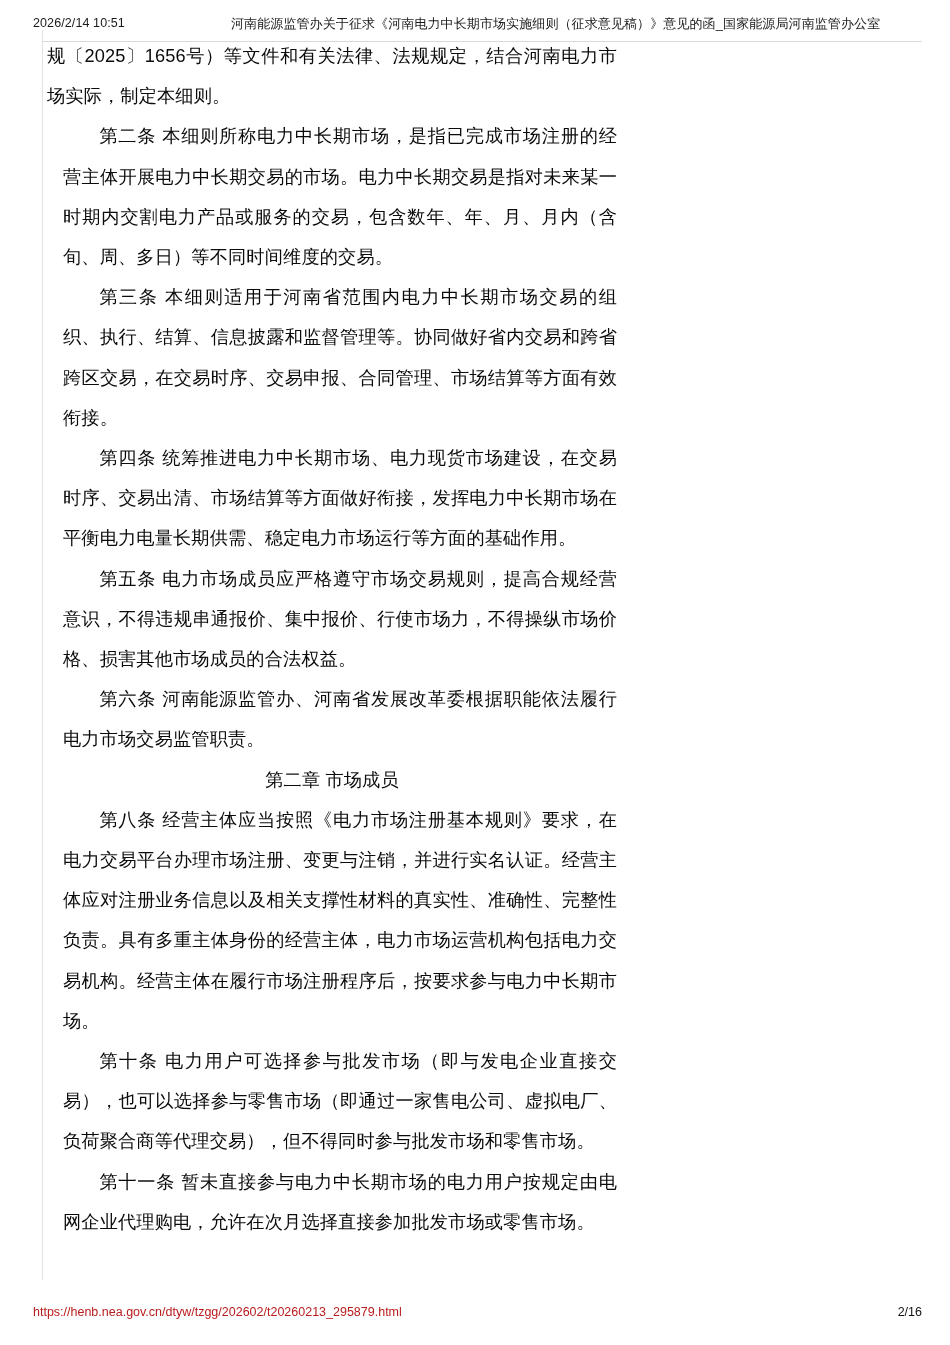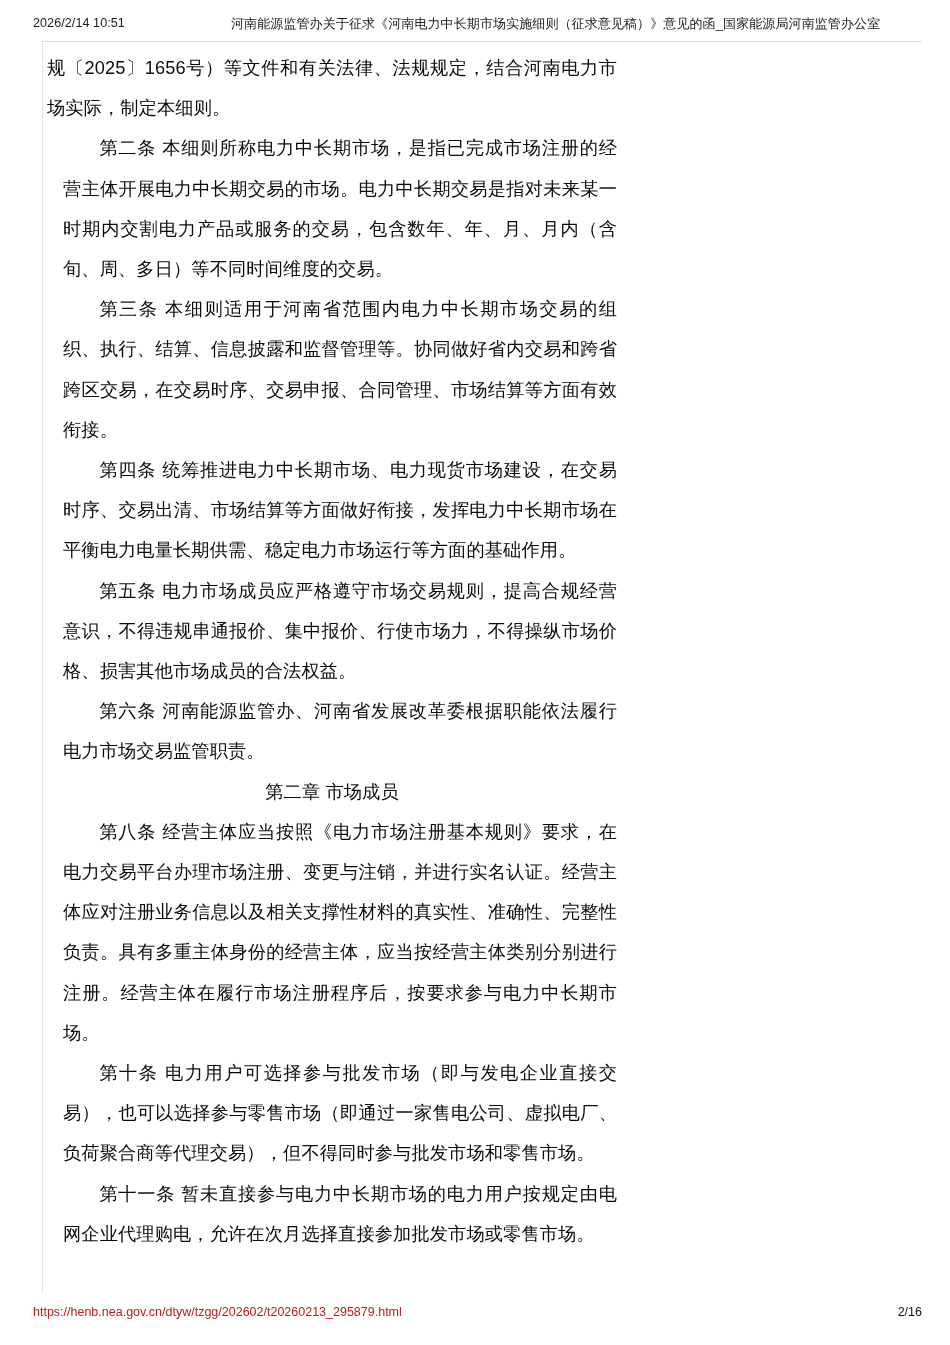"规〔2025〕1656号）等文件和有关法律、法规规定，结合河南电力市场实际，制定" .page-area { top: 42px -> 30px }
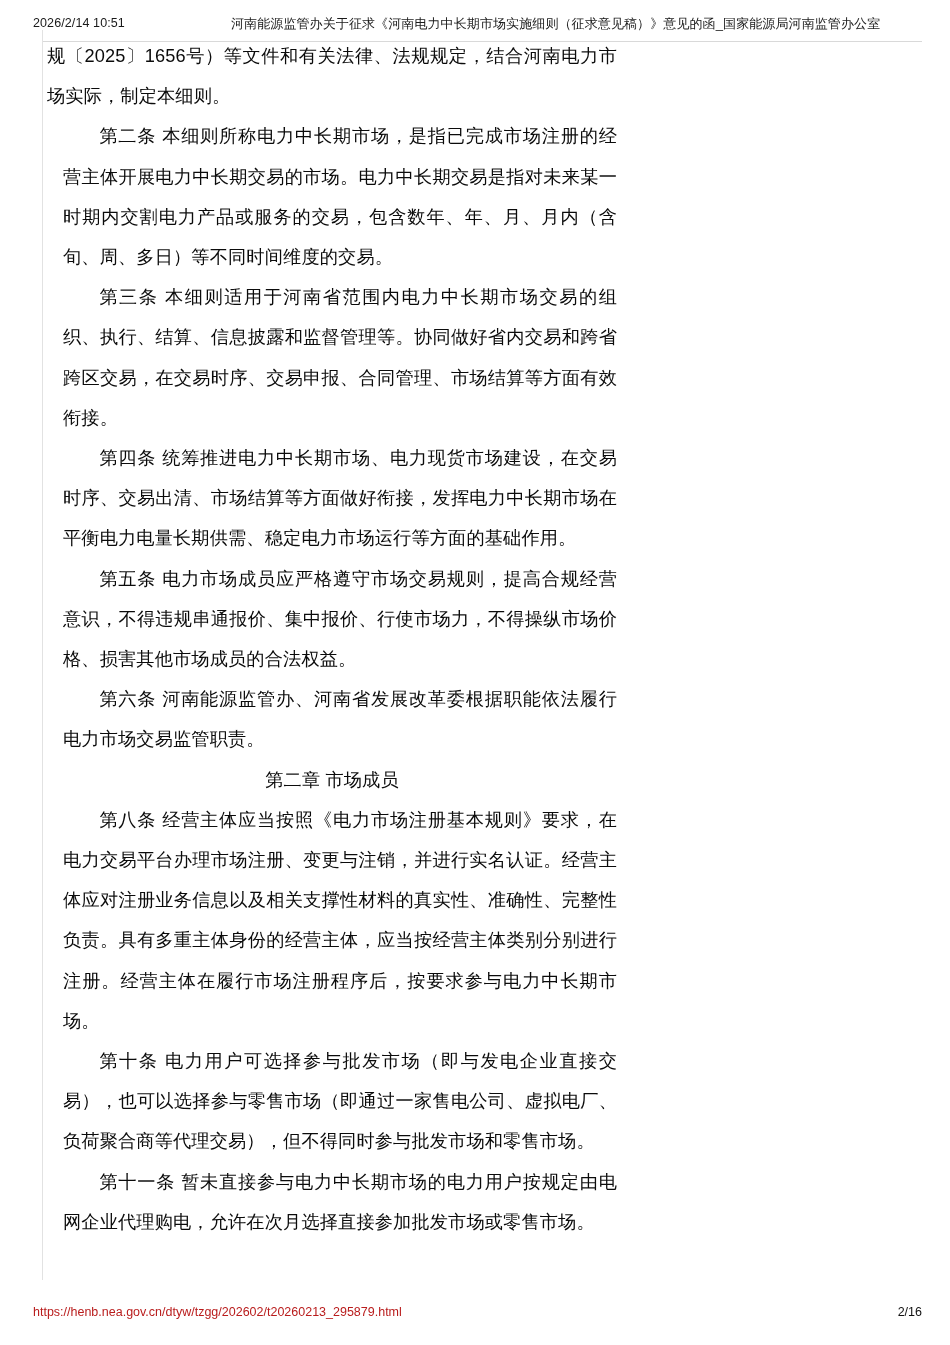"第八条" p.para { text: 应当按经营主体类别分别进行注册 -> 电力市场运营机构包括电力交易机构 }
